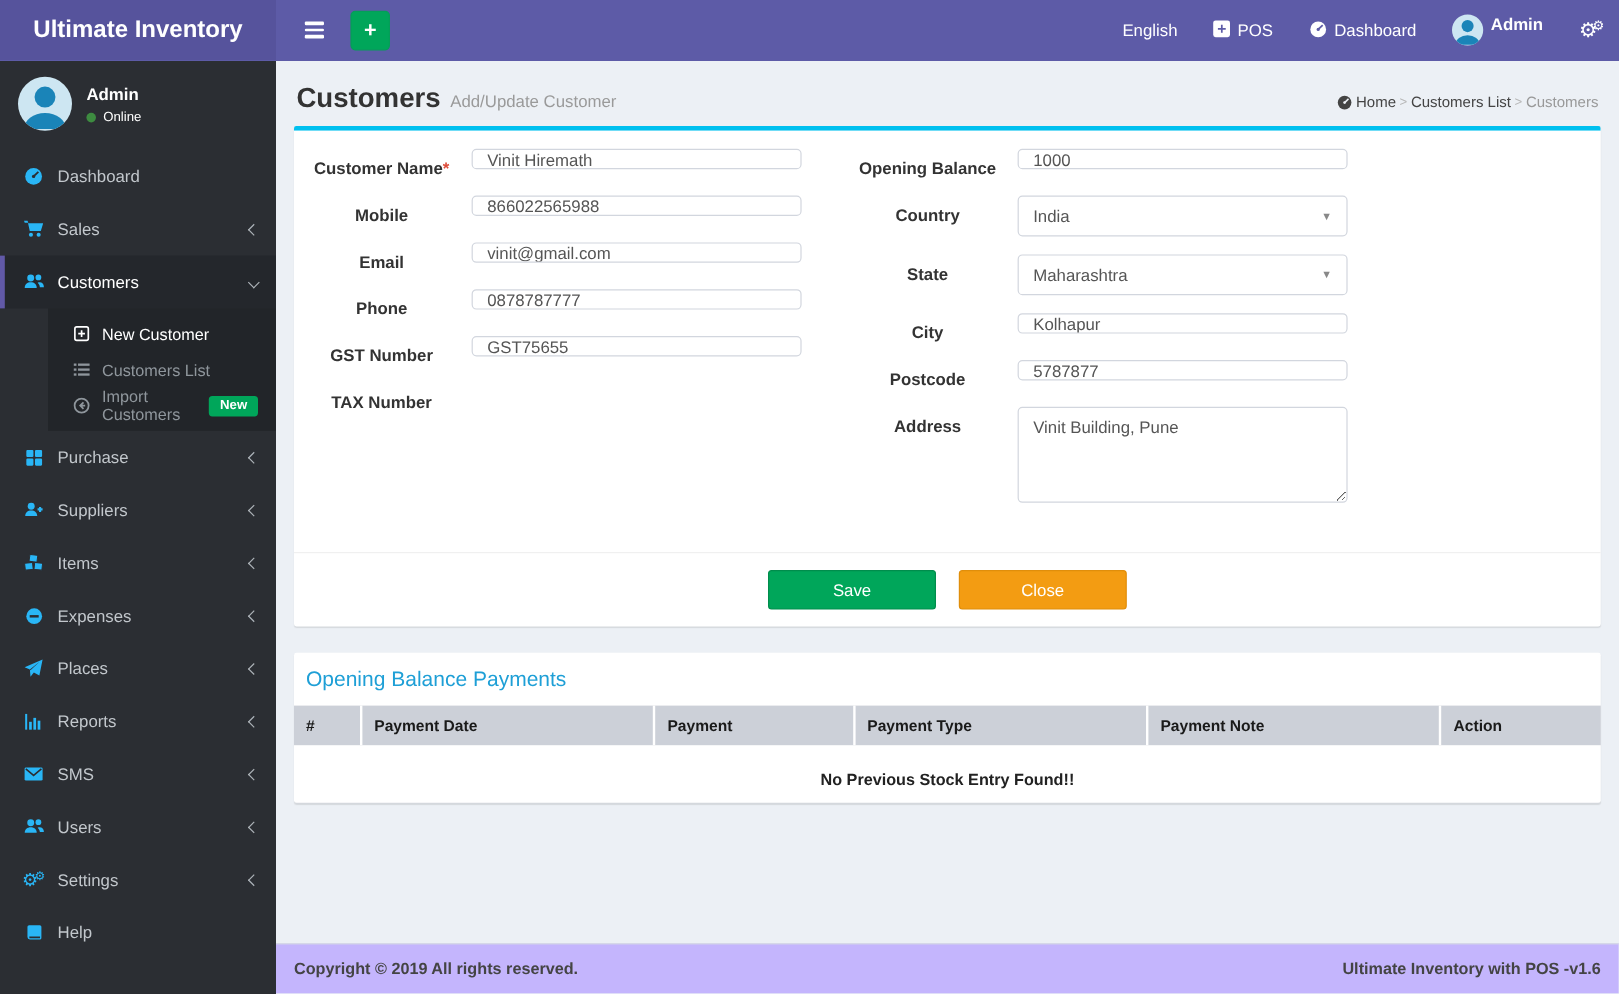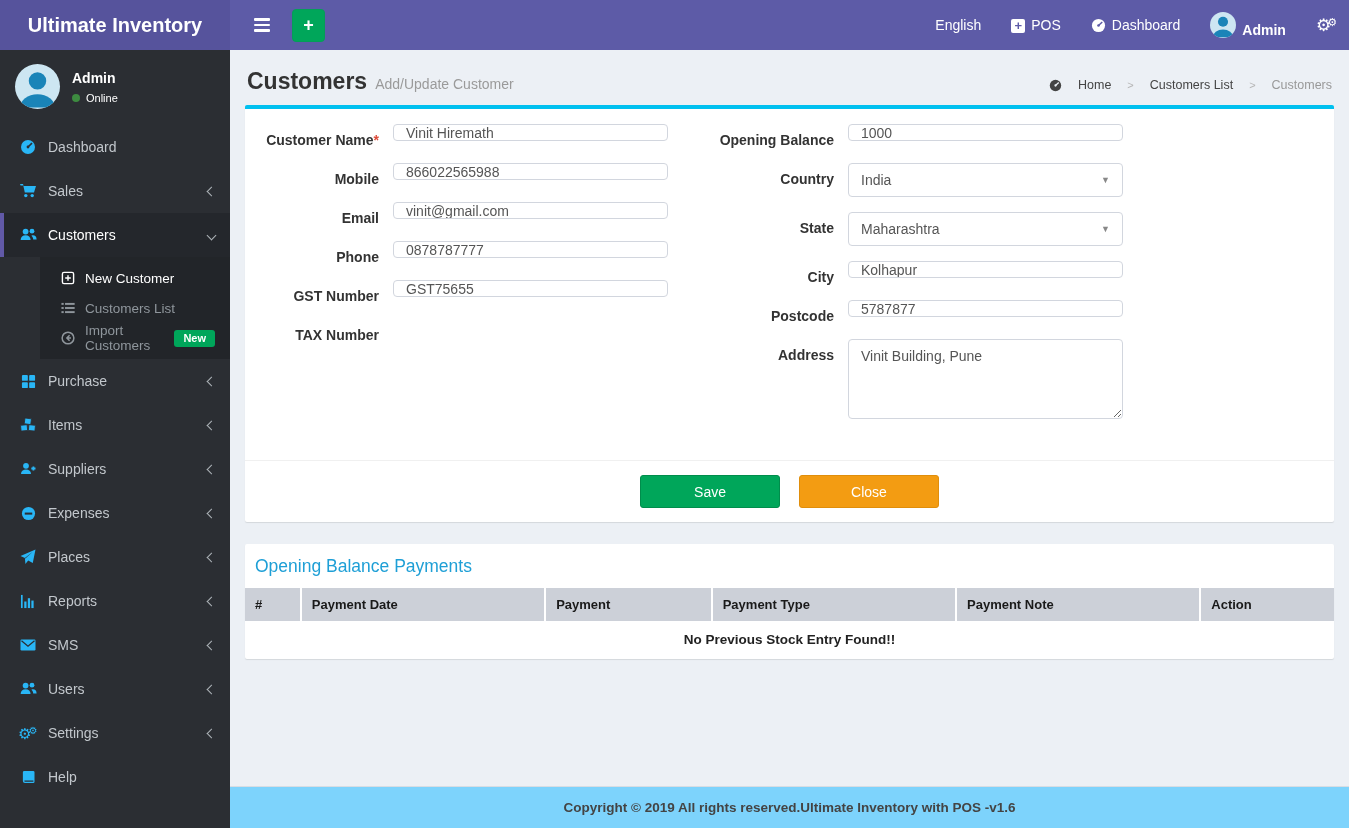"English" .nav-link { align-items: flex-end -> flex-start }
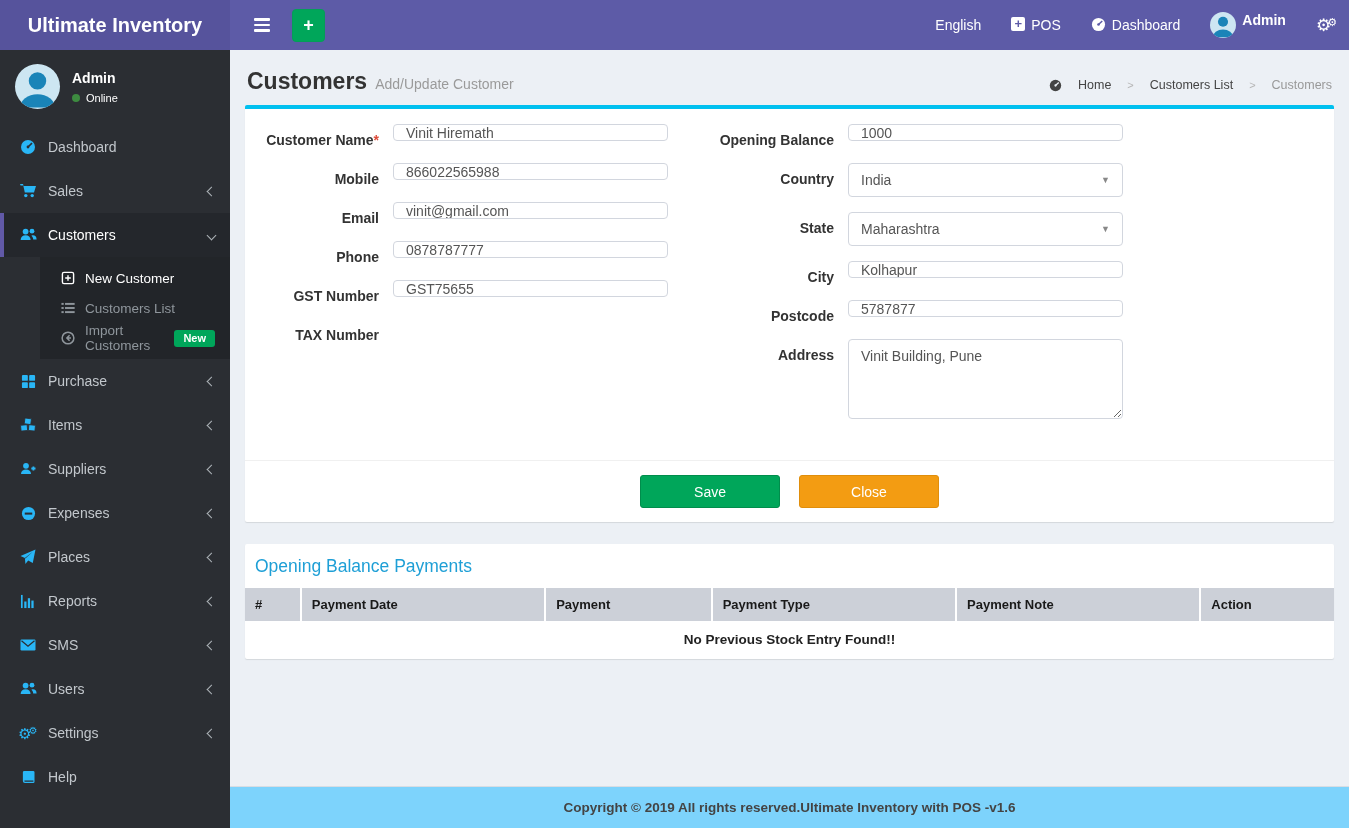"Home" .breadcrumb { gap: 16px -> 3px }
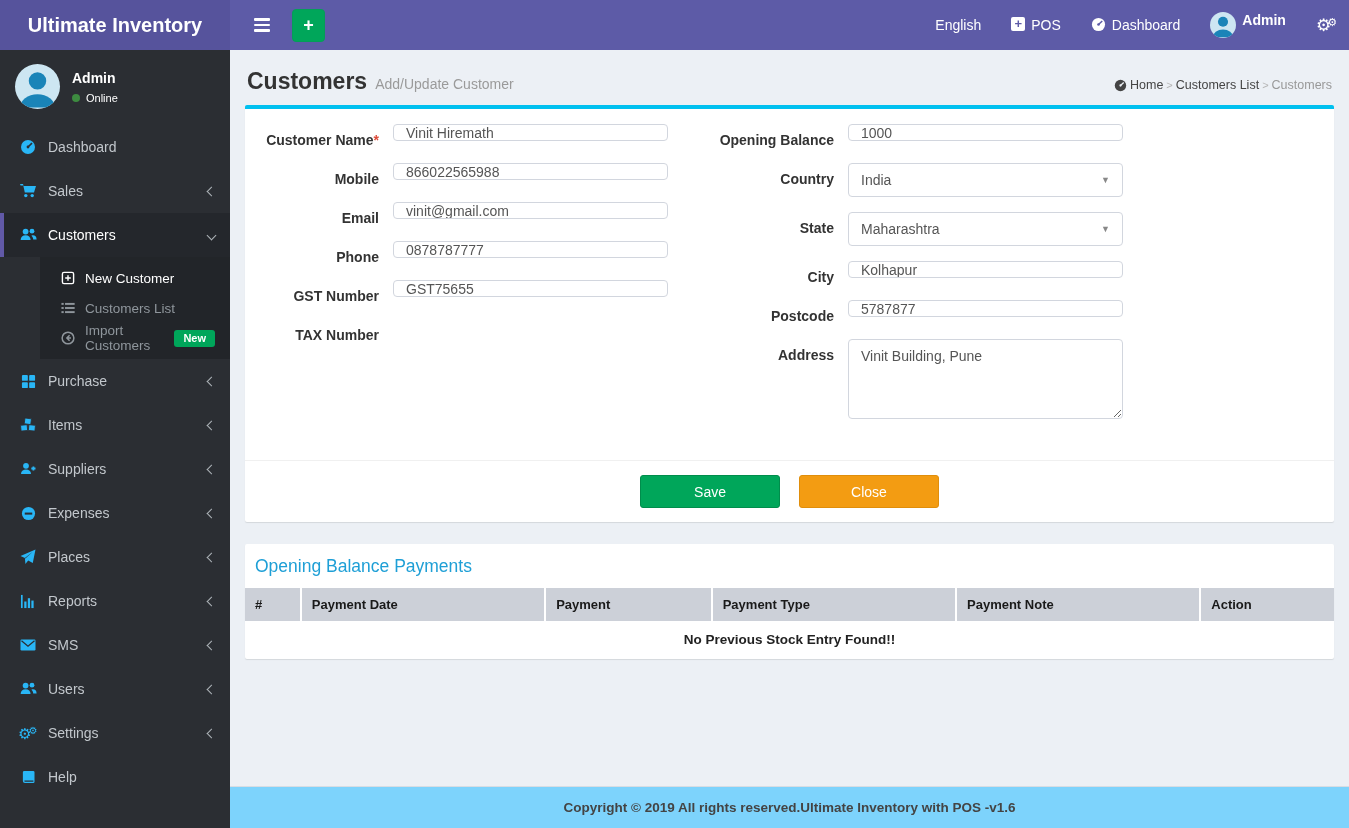"Customer Name*" .form-label { text-align: right -> center }
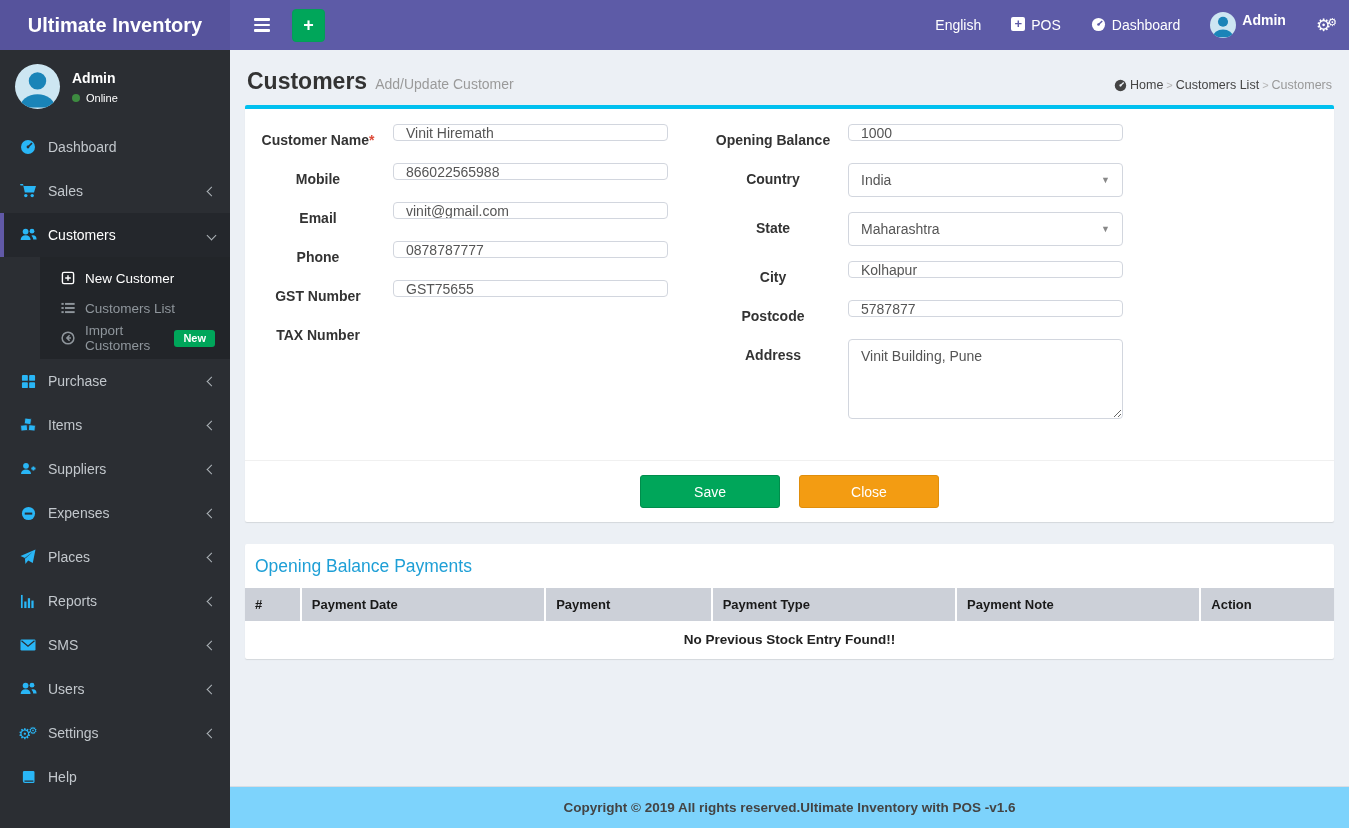"Items" div.nav-item { order: before "Suppliers" -> after "Suppliers" }
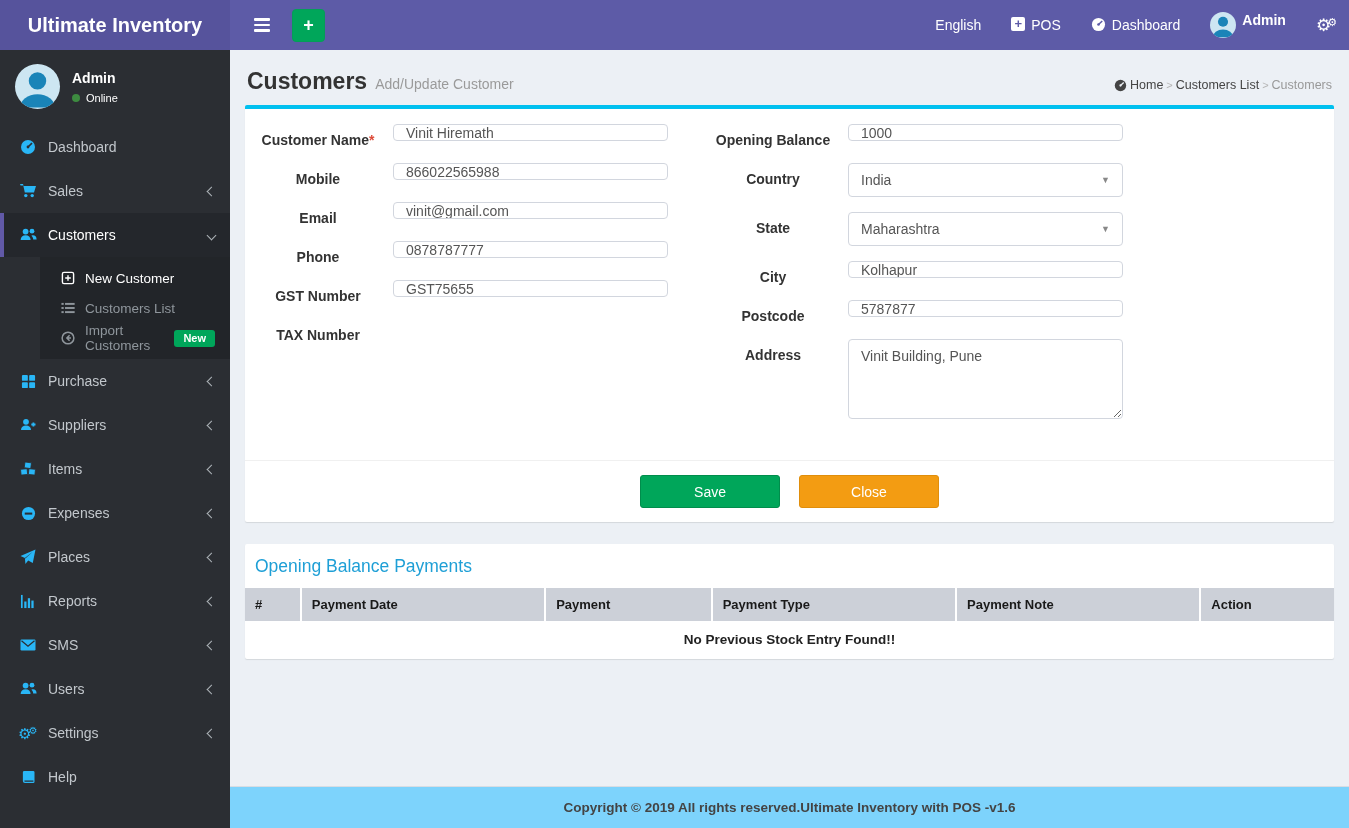"No Previous Stock Entry Found!!" table.pay td { padding: 11px 10px 12px -> 21px 10px 12px }
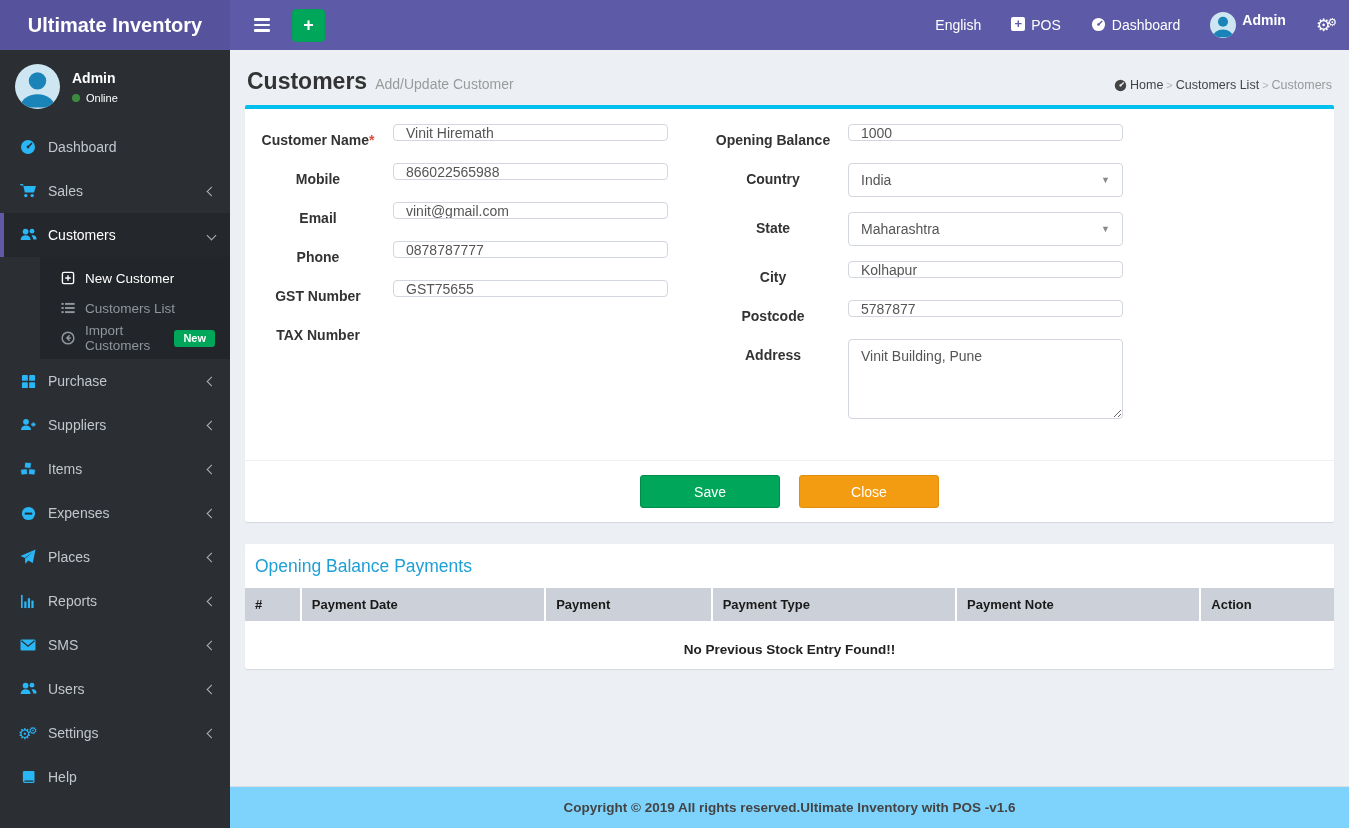"Copyright © 2019 All rights" .footer { background: #7dd3fc -> #c4b5fd; justify-content: center -> space-between }
